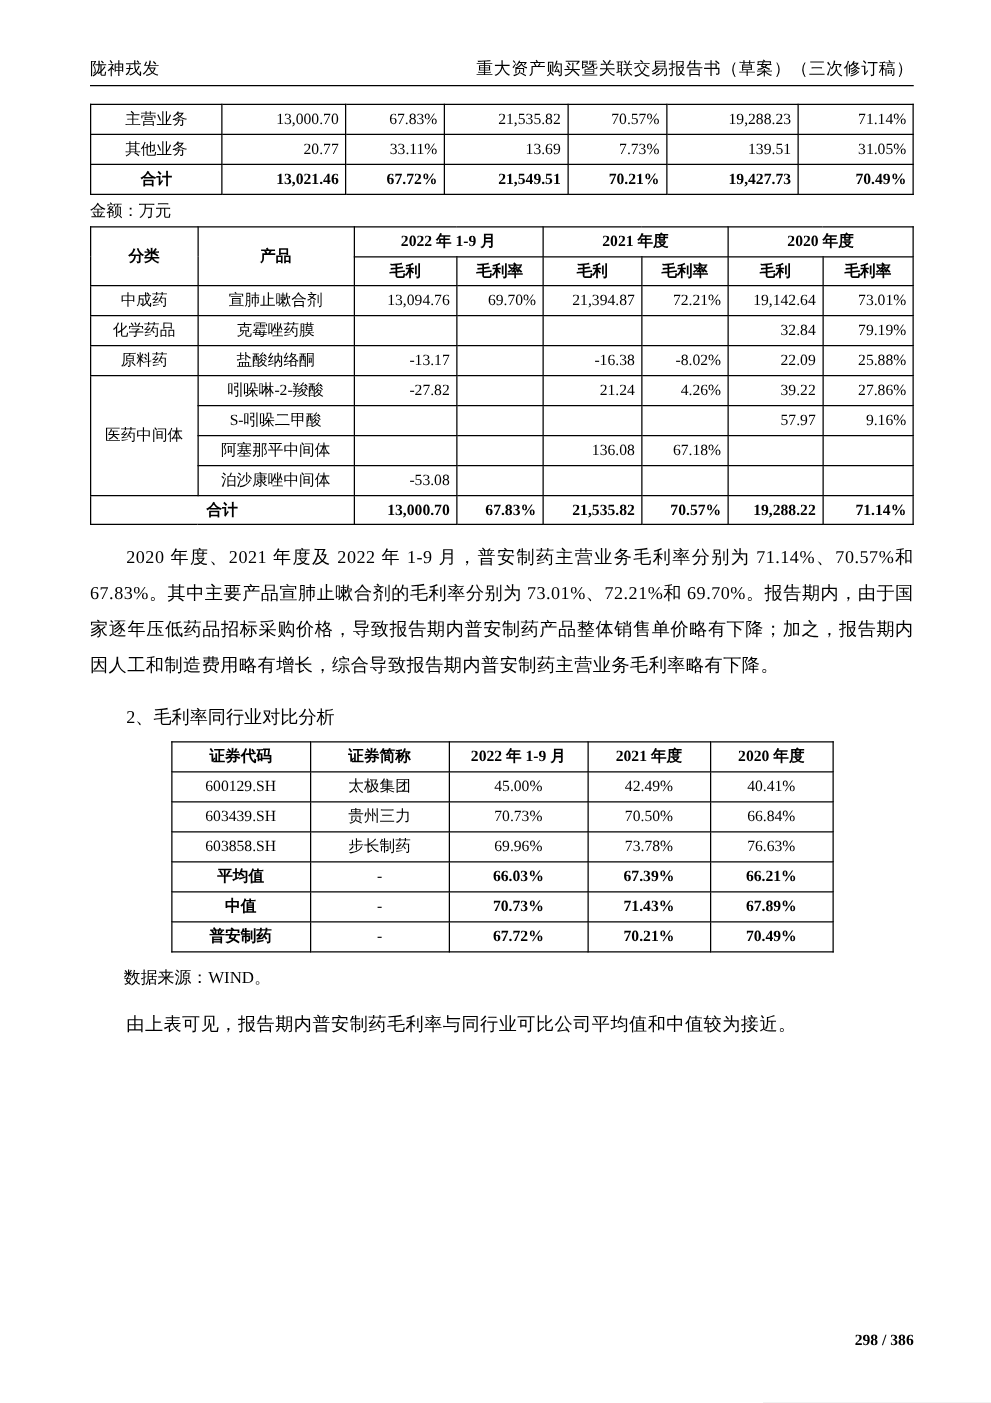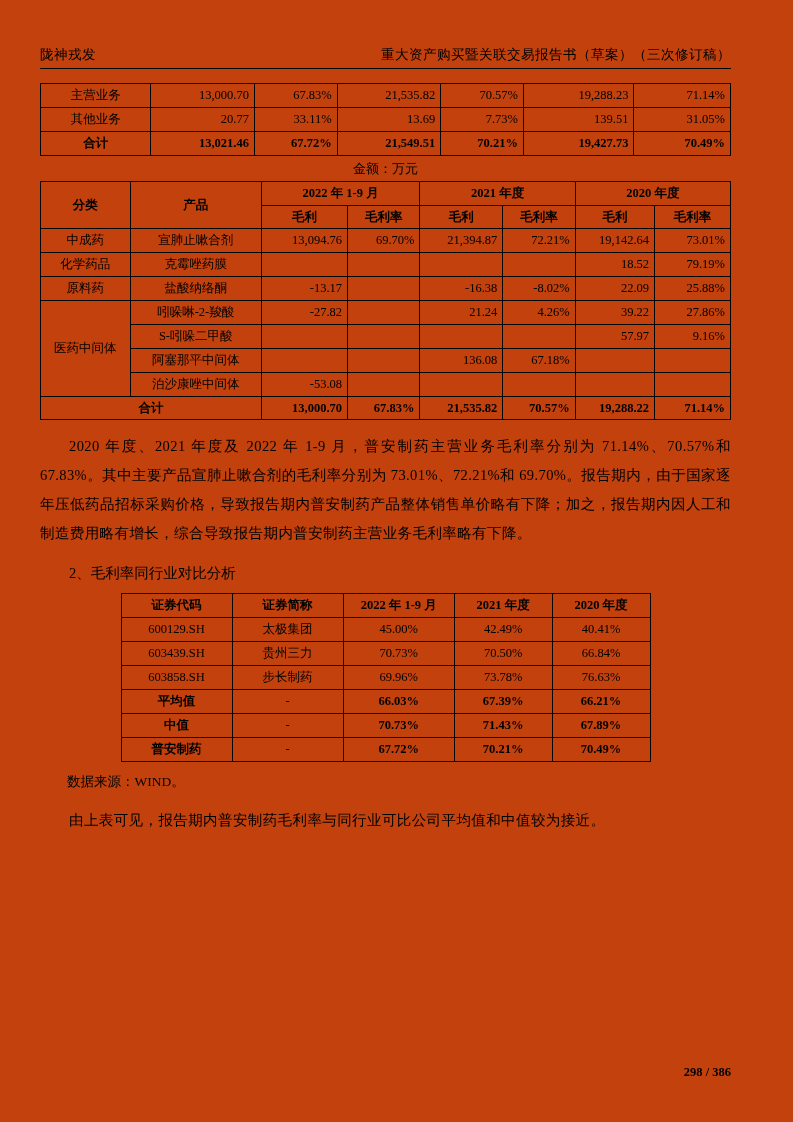"陇神戎发" .page { background: #c2410c -> #ffffff; padding: 46px 62px 40px 40px -> 46px 62px 40px 72px }
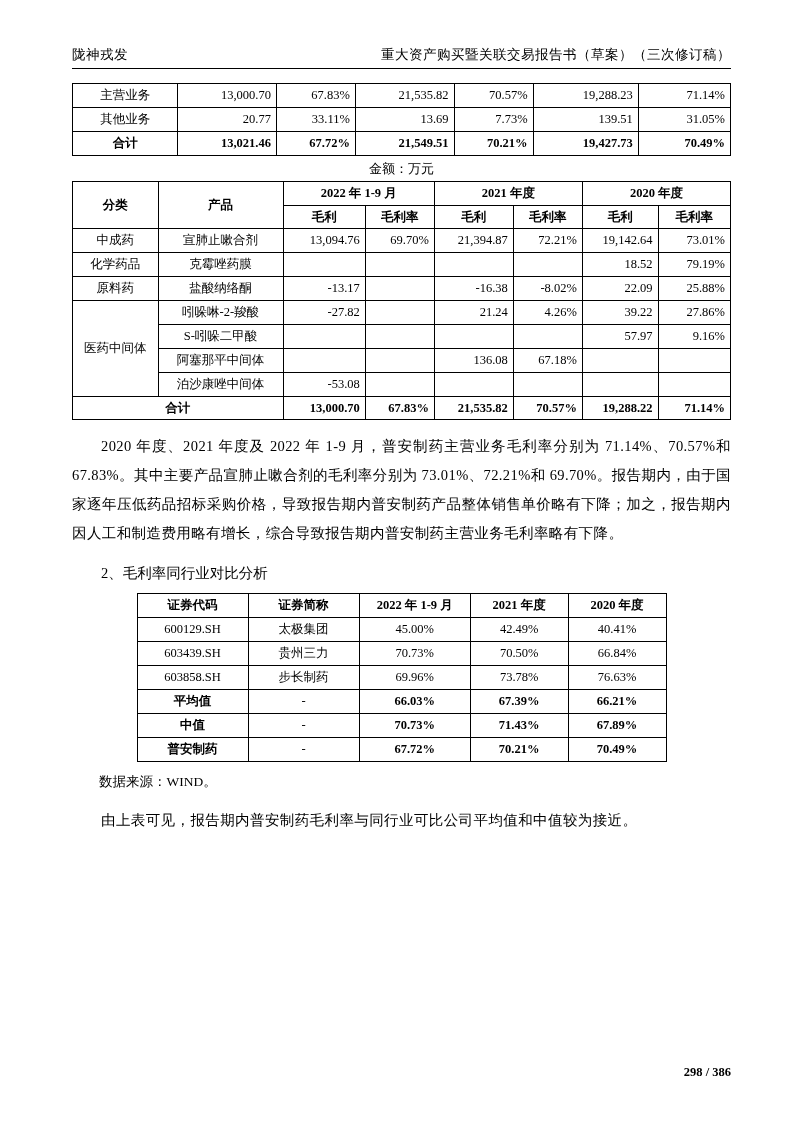"金额：万元" .unit-line { text-align: center -> left }
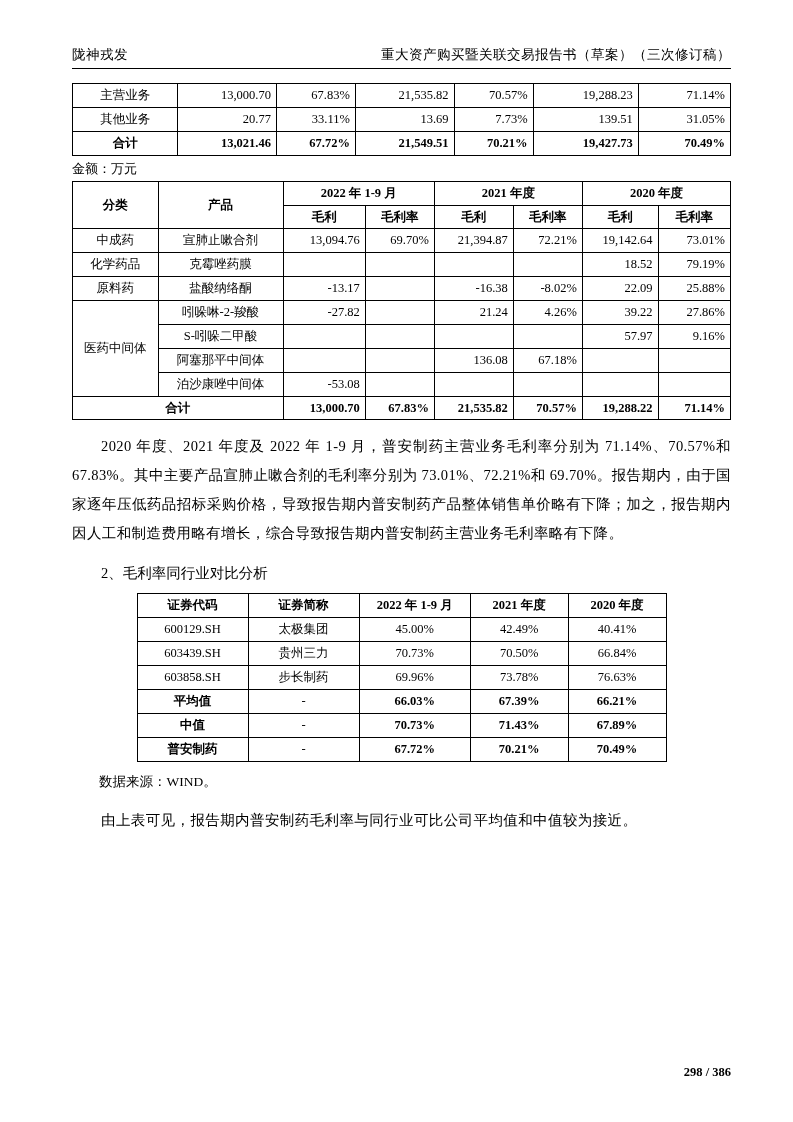"18.52" td.r { text: 18.52 -> 32.84 }
